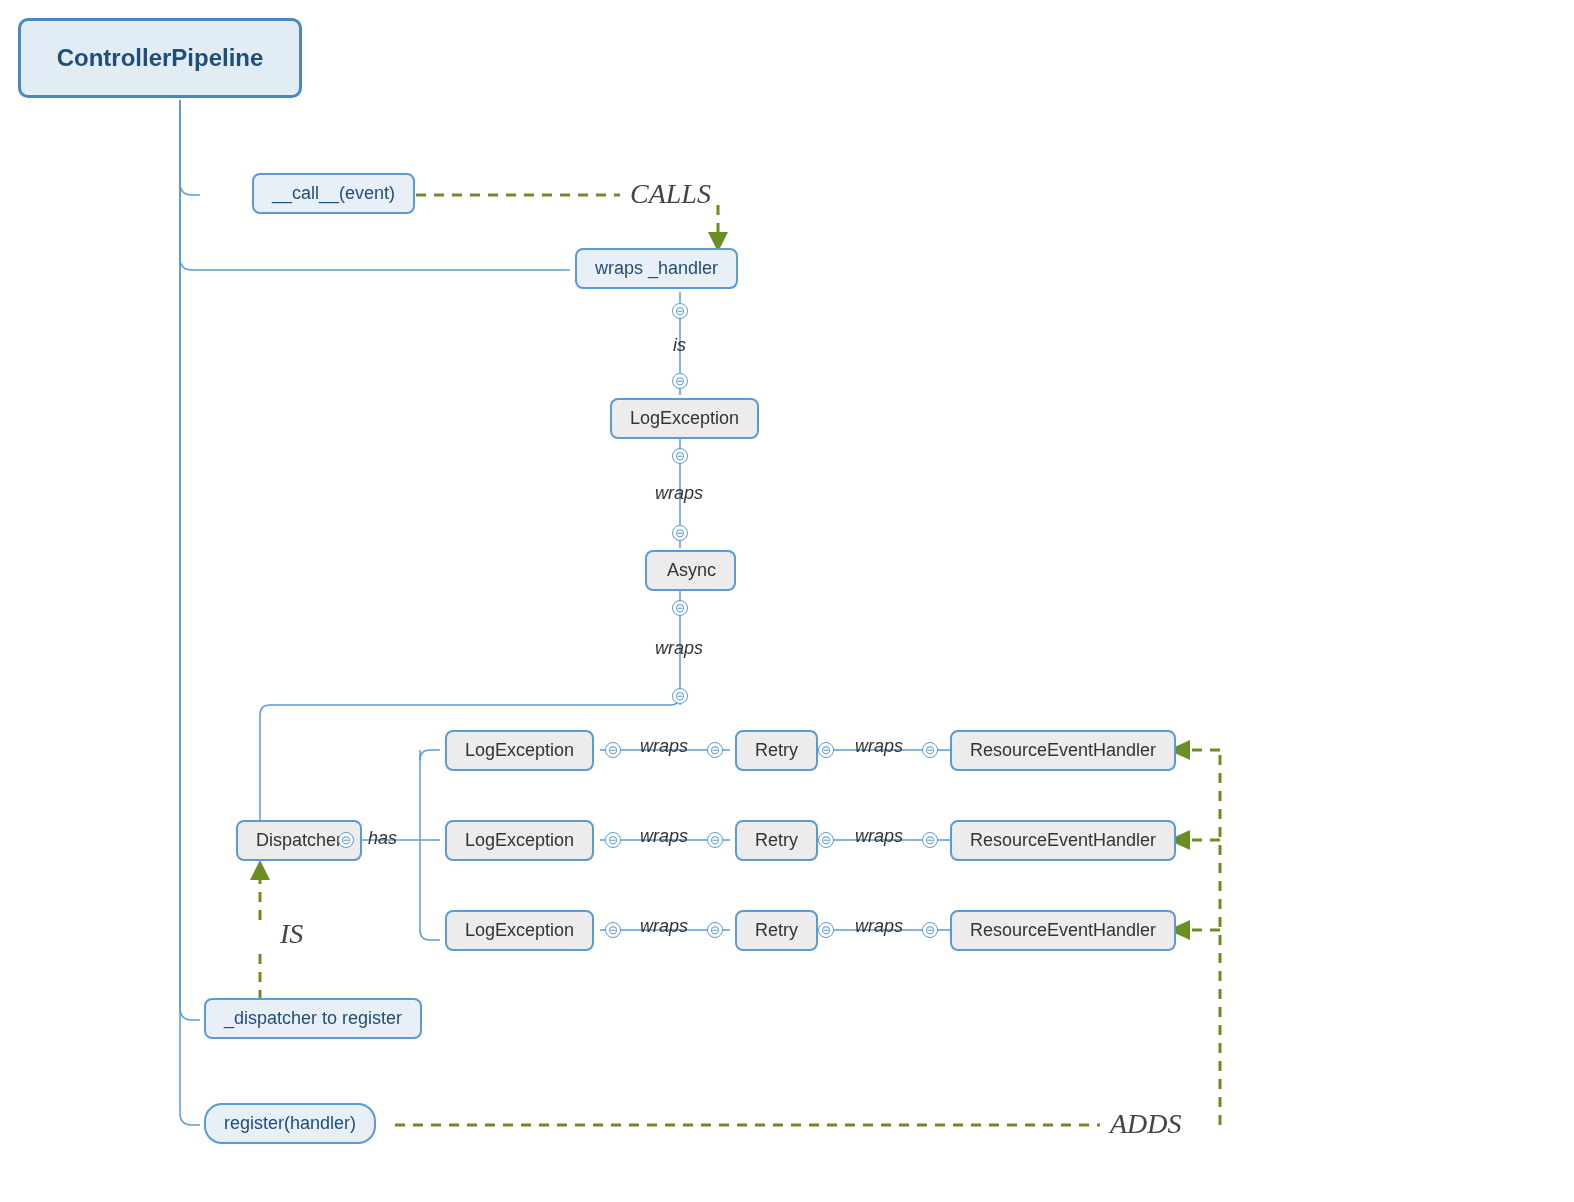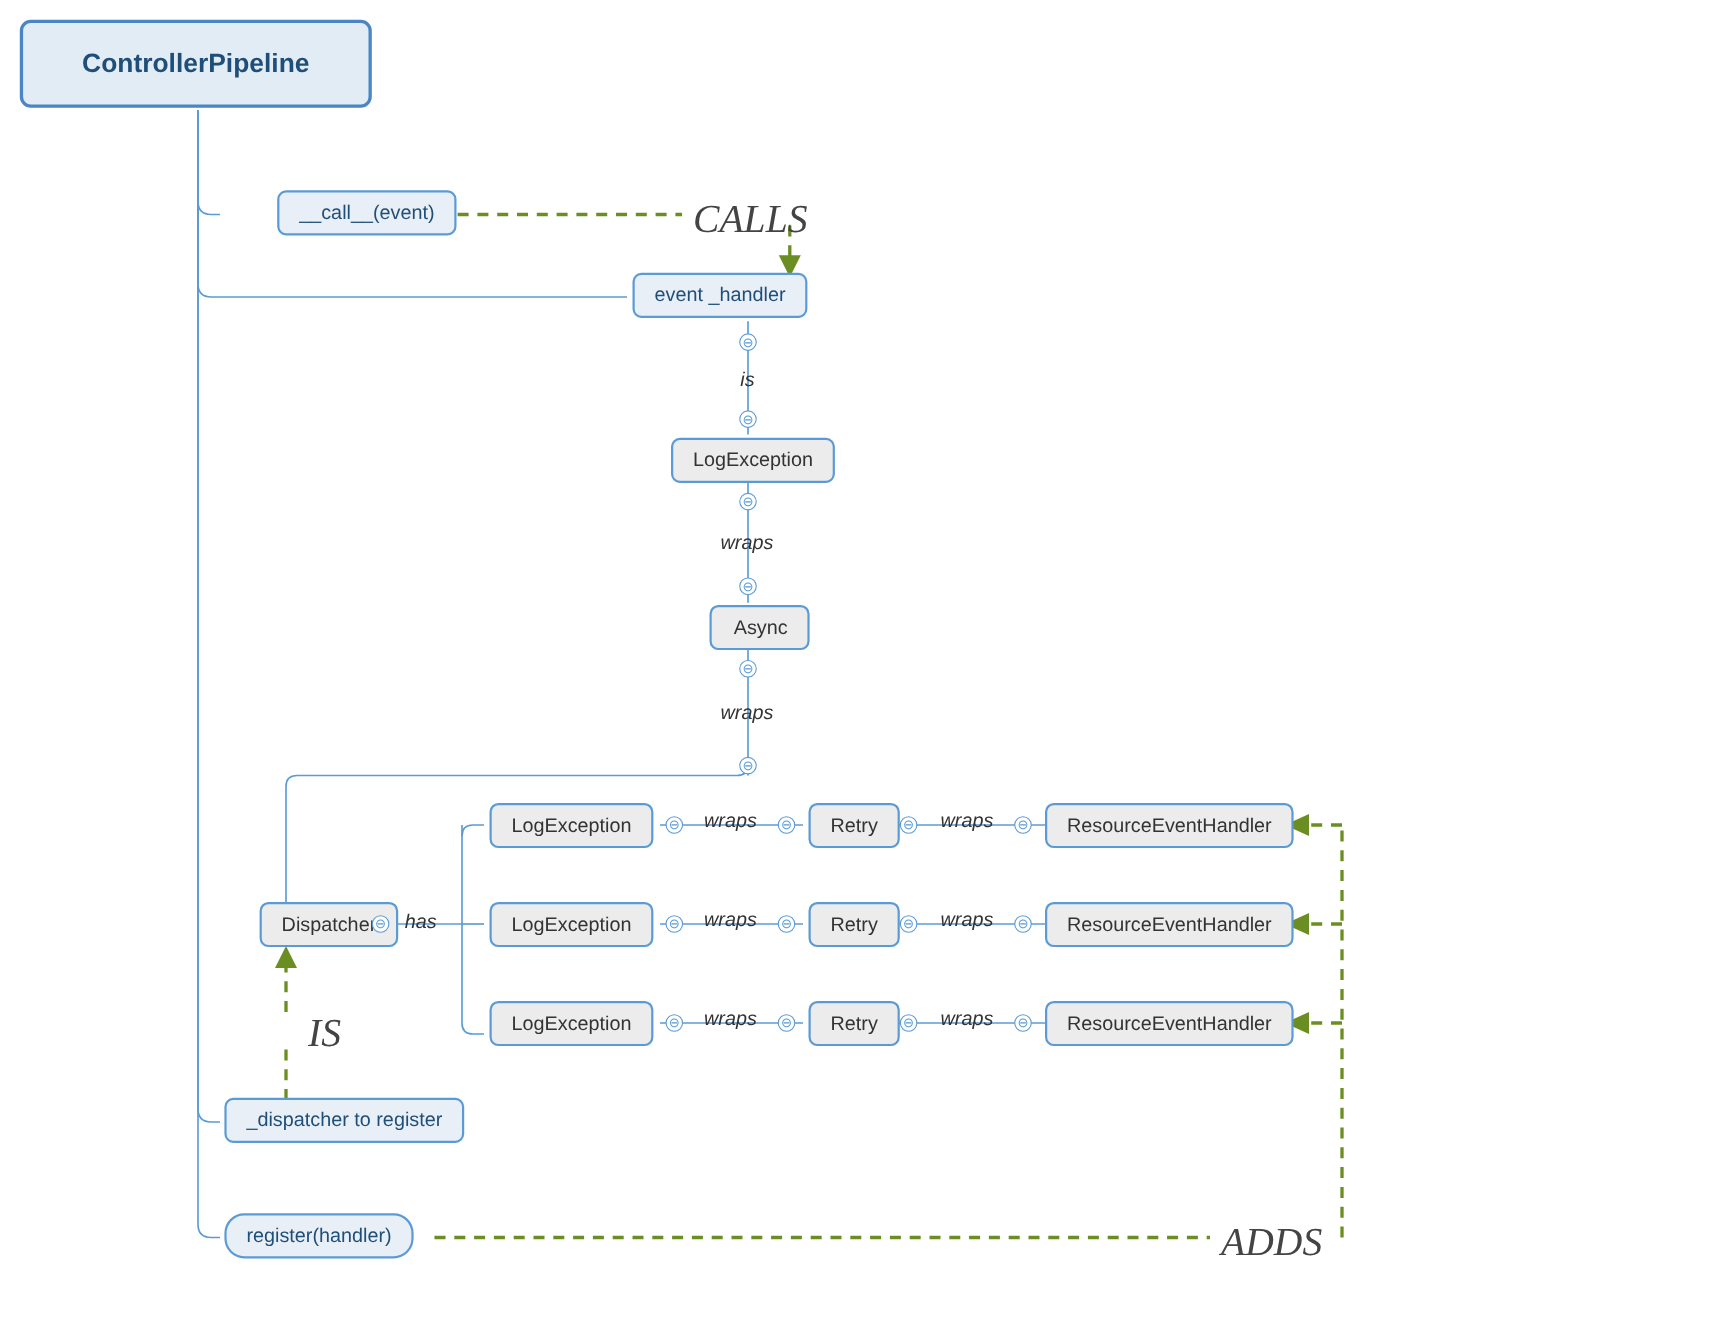"ControllerPipeline" div.node { width: 320px -> 284px }
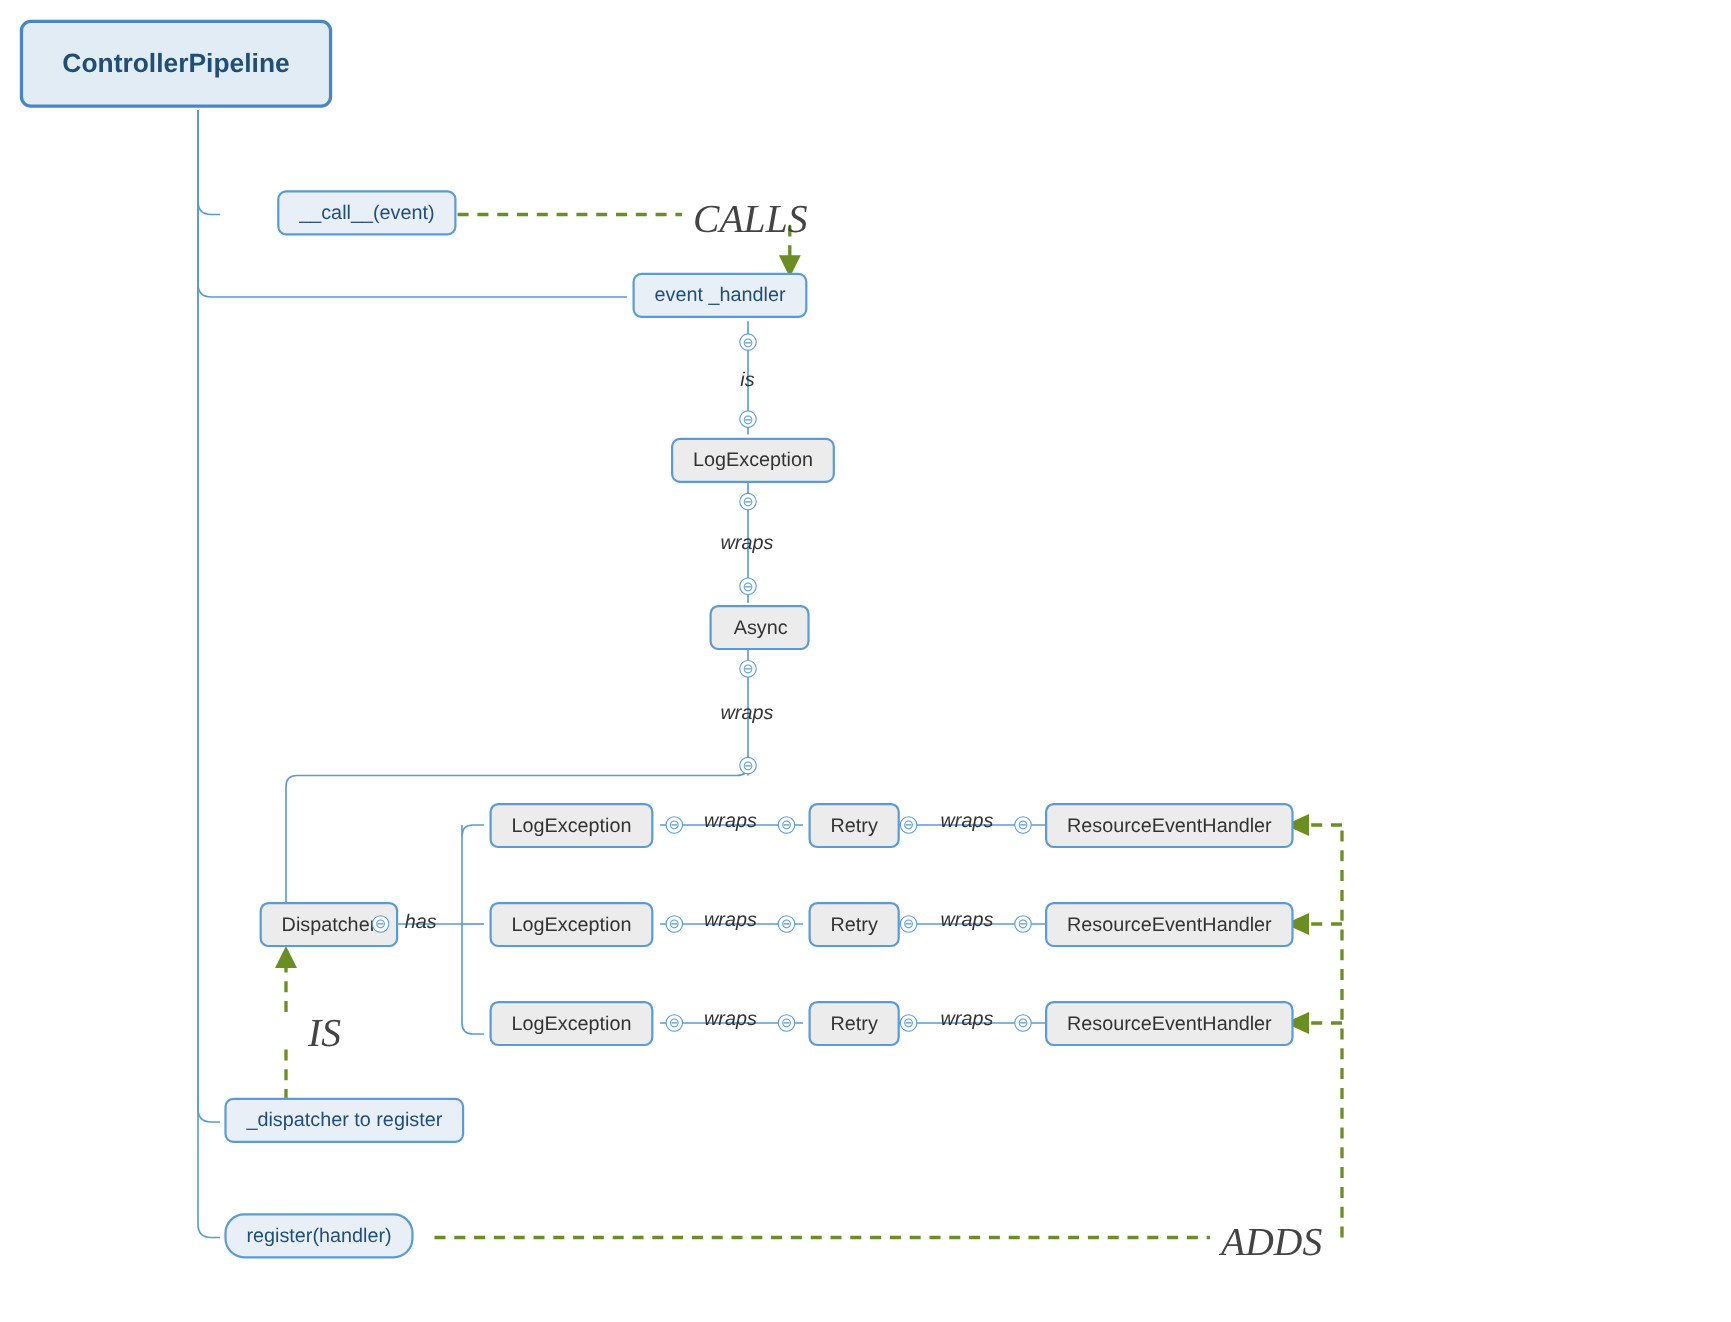"CALLS" .edge-label.big { font-size: 36px -> 28px }
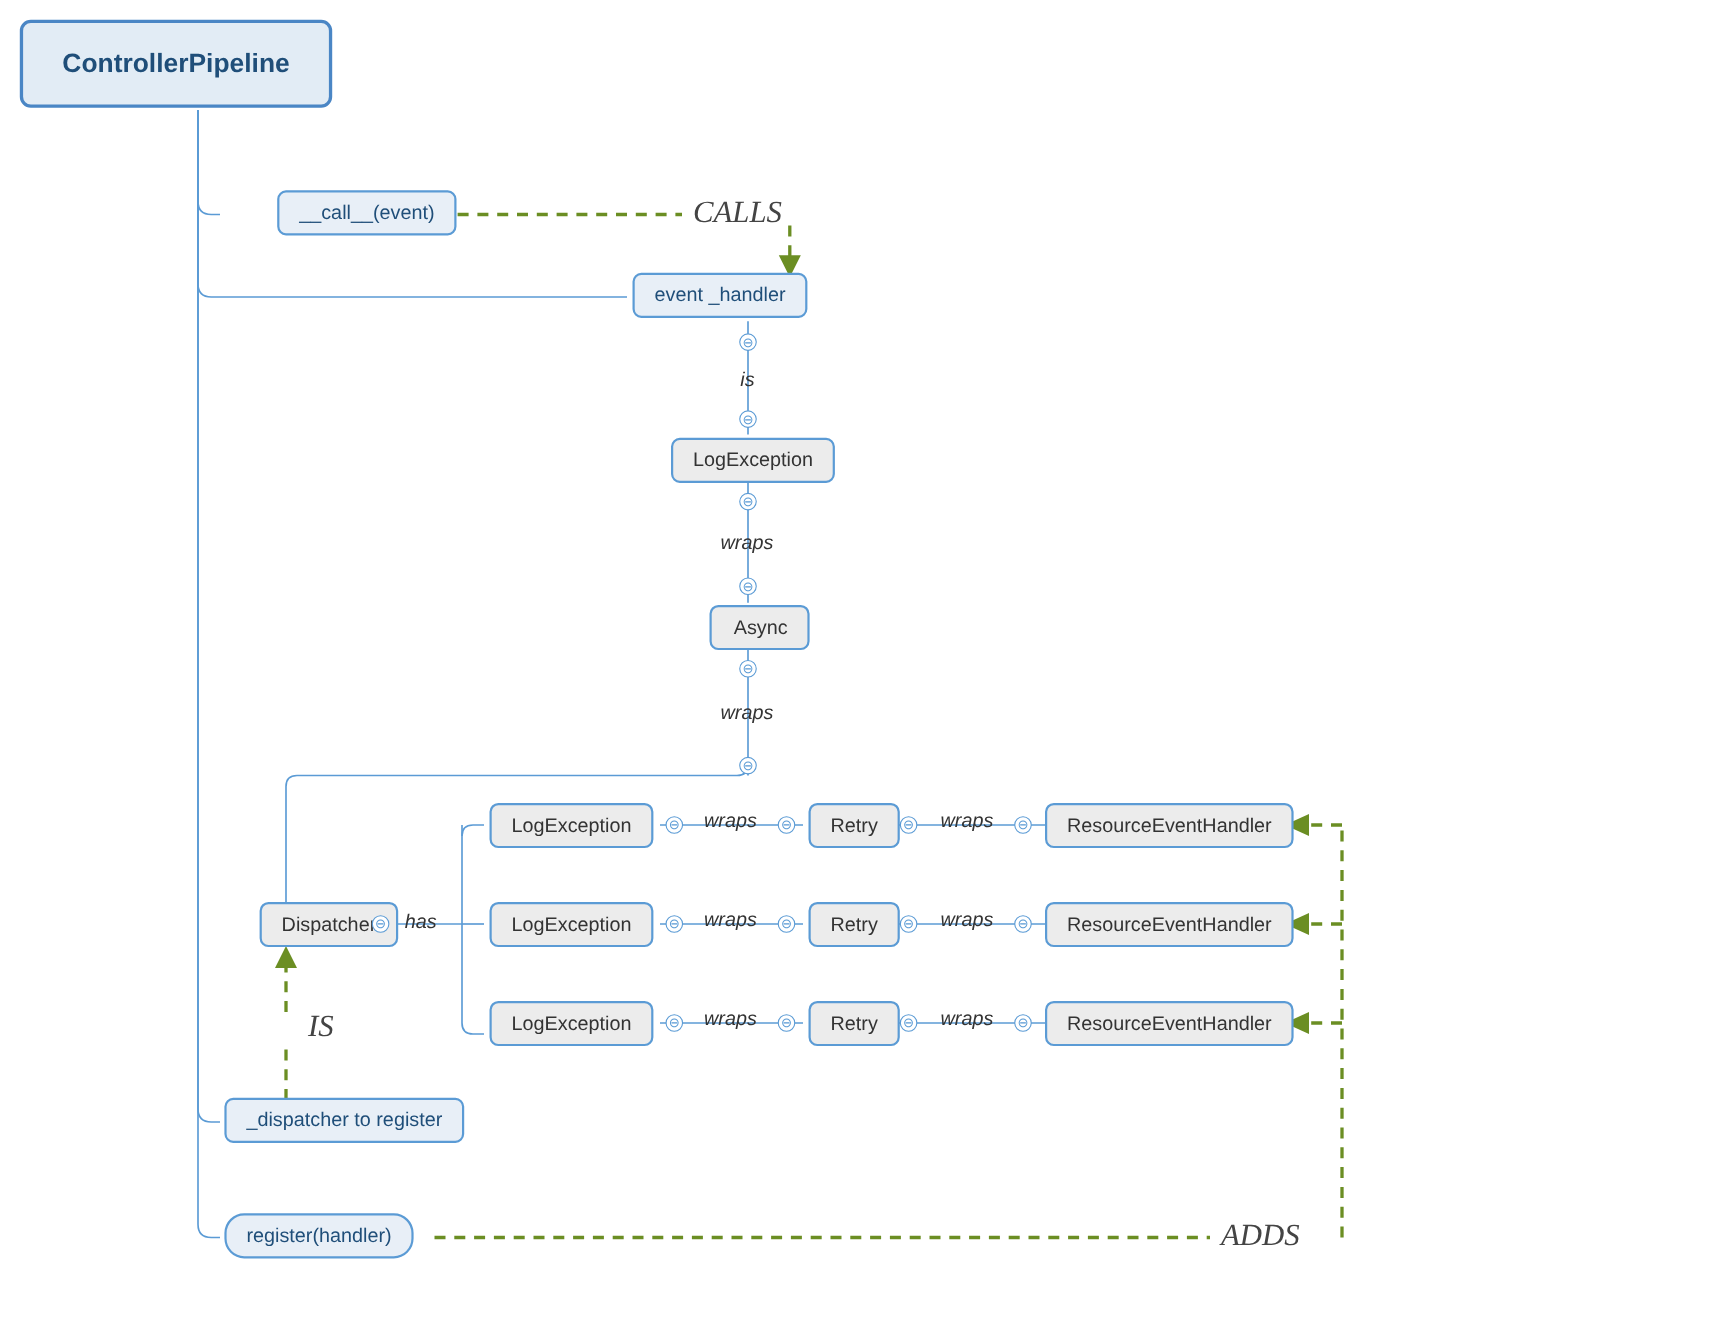"event _handler" span { text: event -> wraps }
